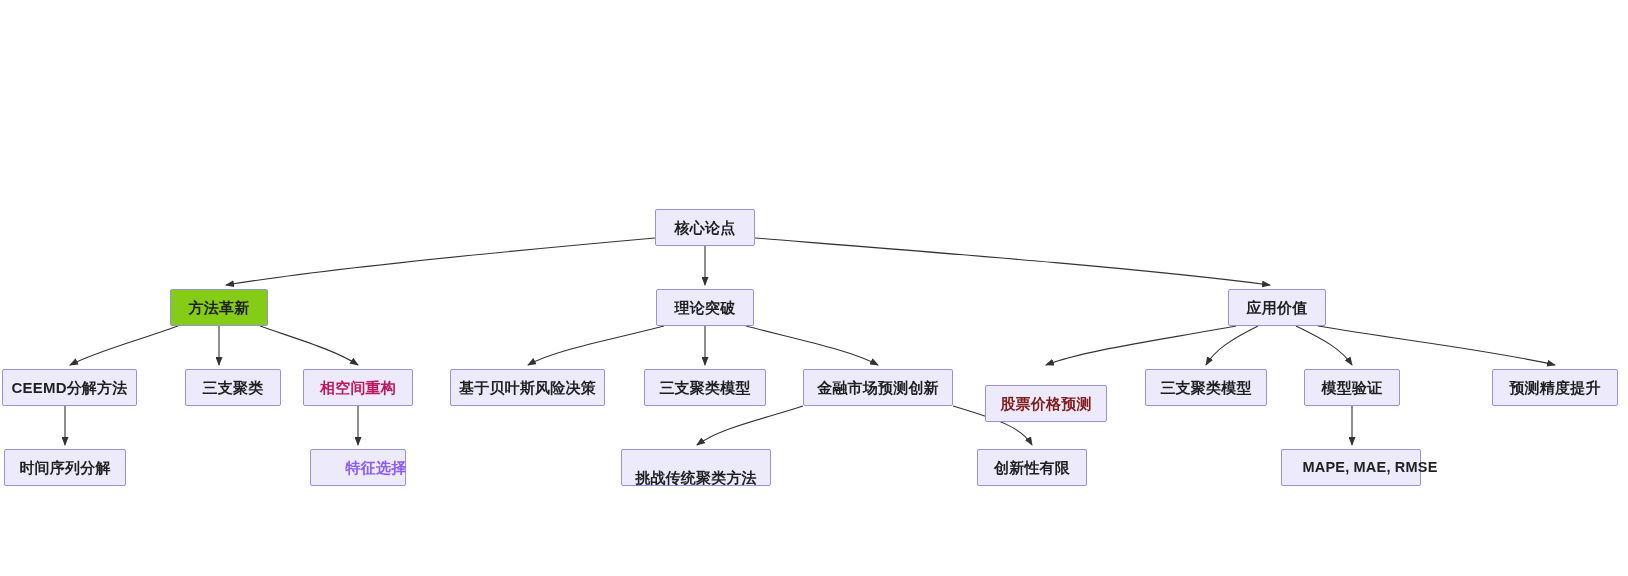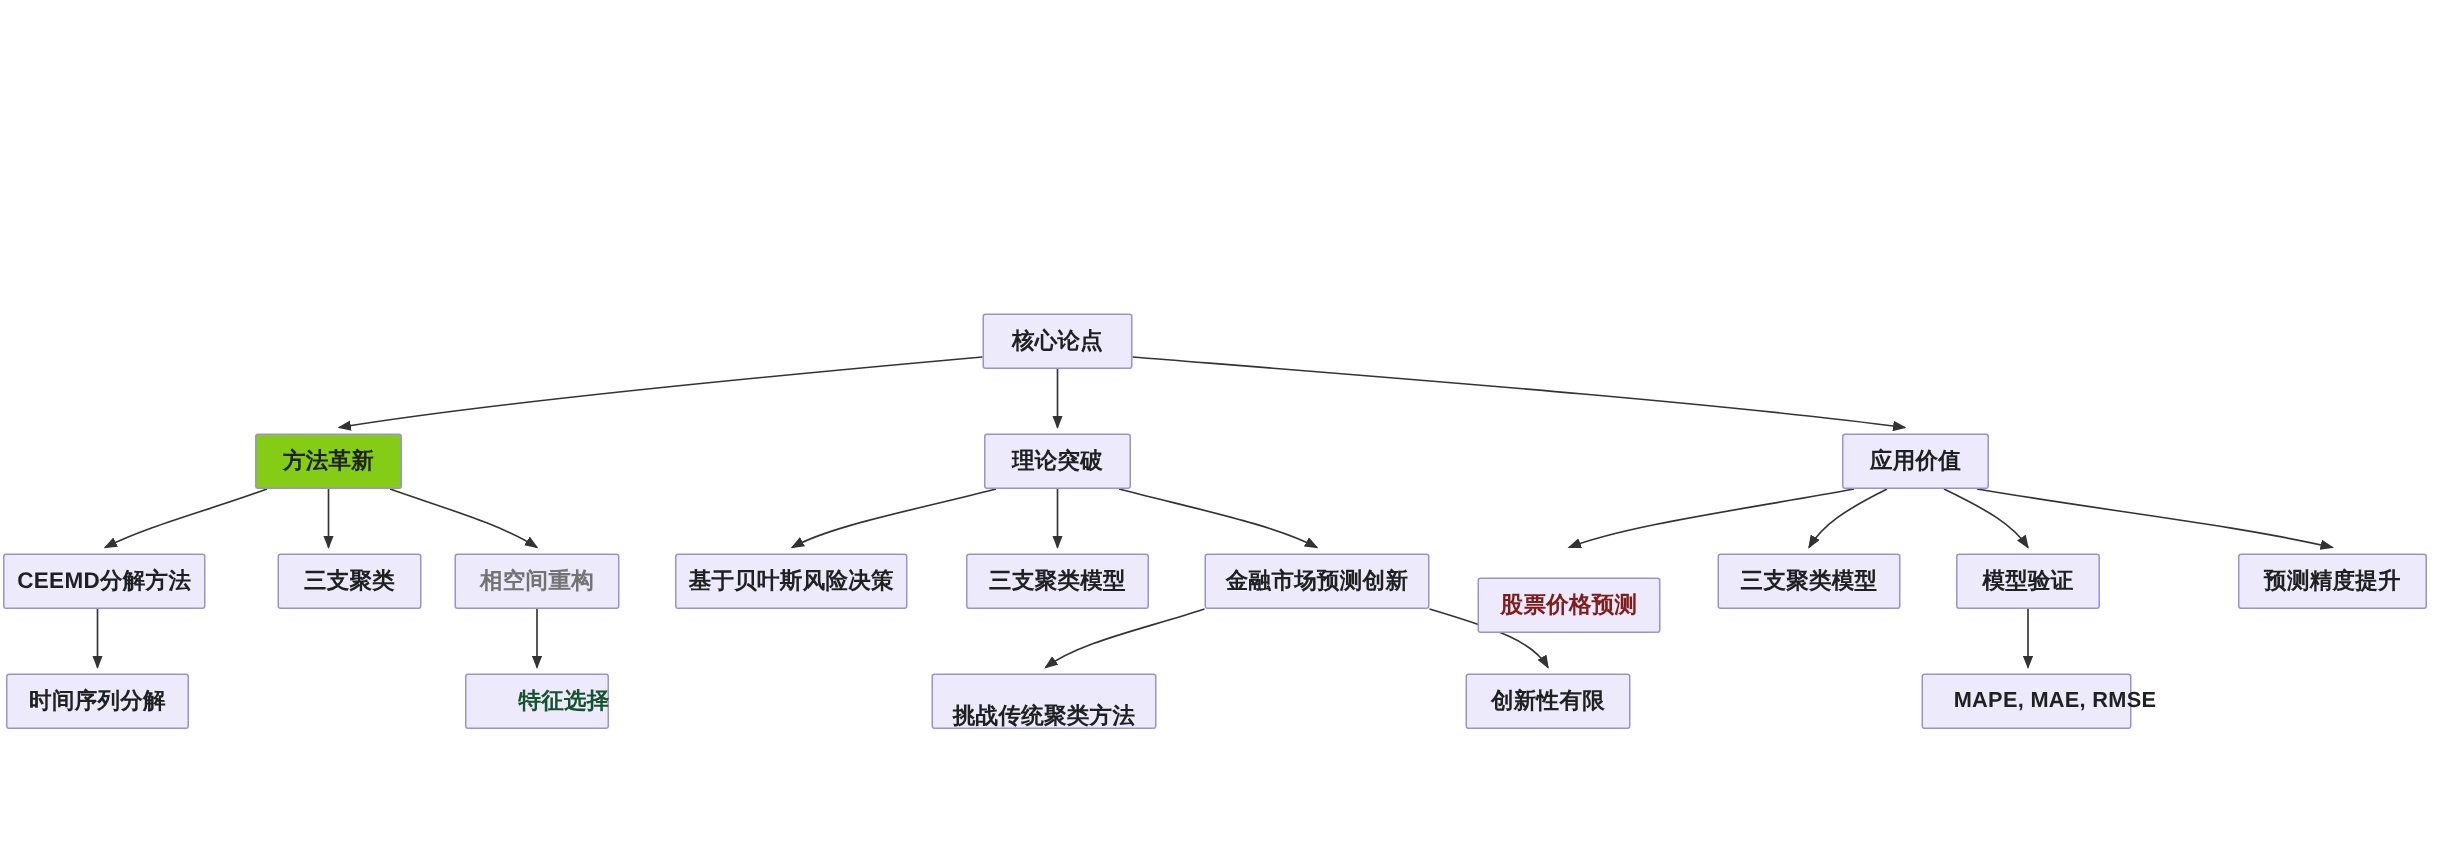"相空间重构" div.node { color: #737373 -> #be185d }
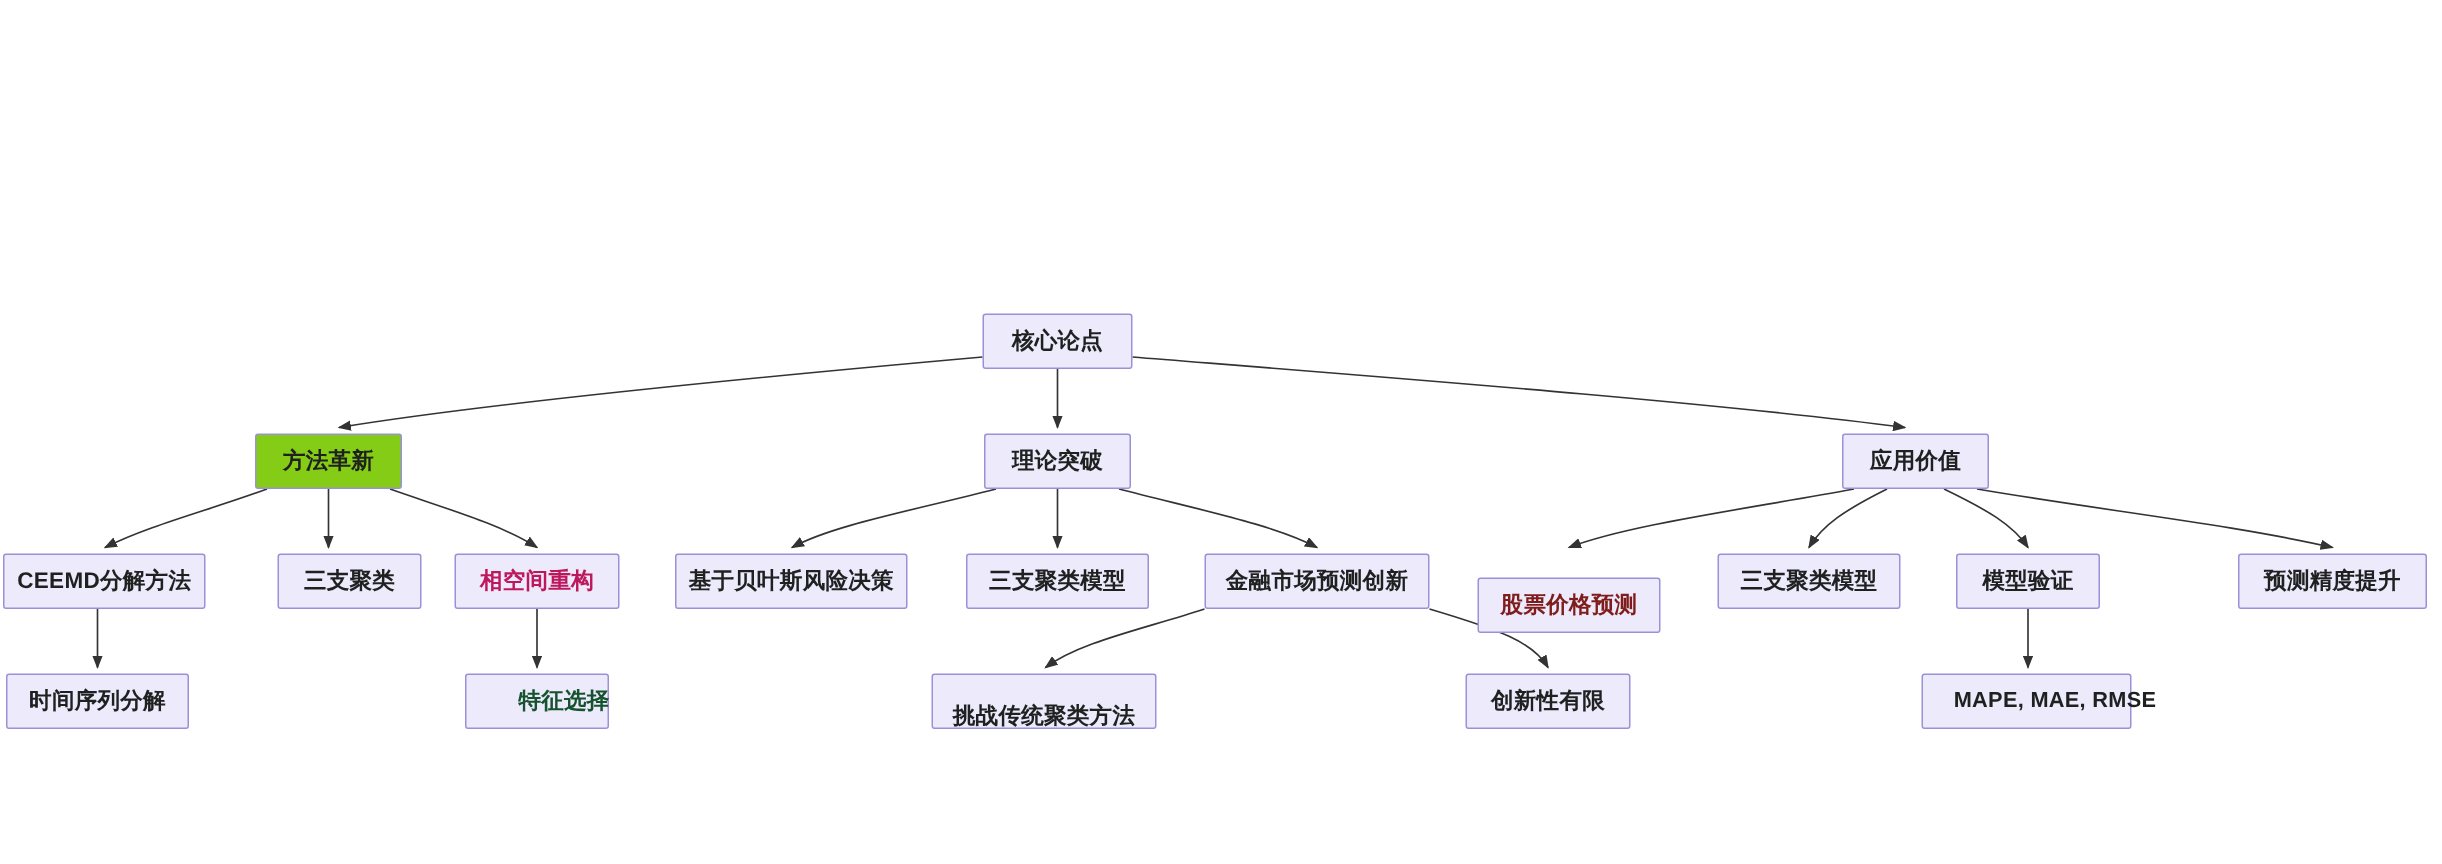"特征选择" div.node { color: #14532d -> #8b5cf6 }
